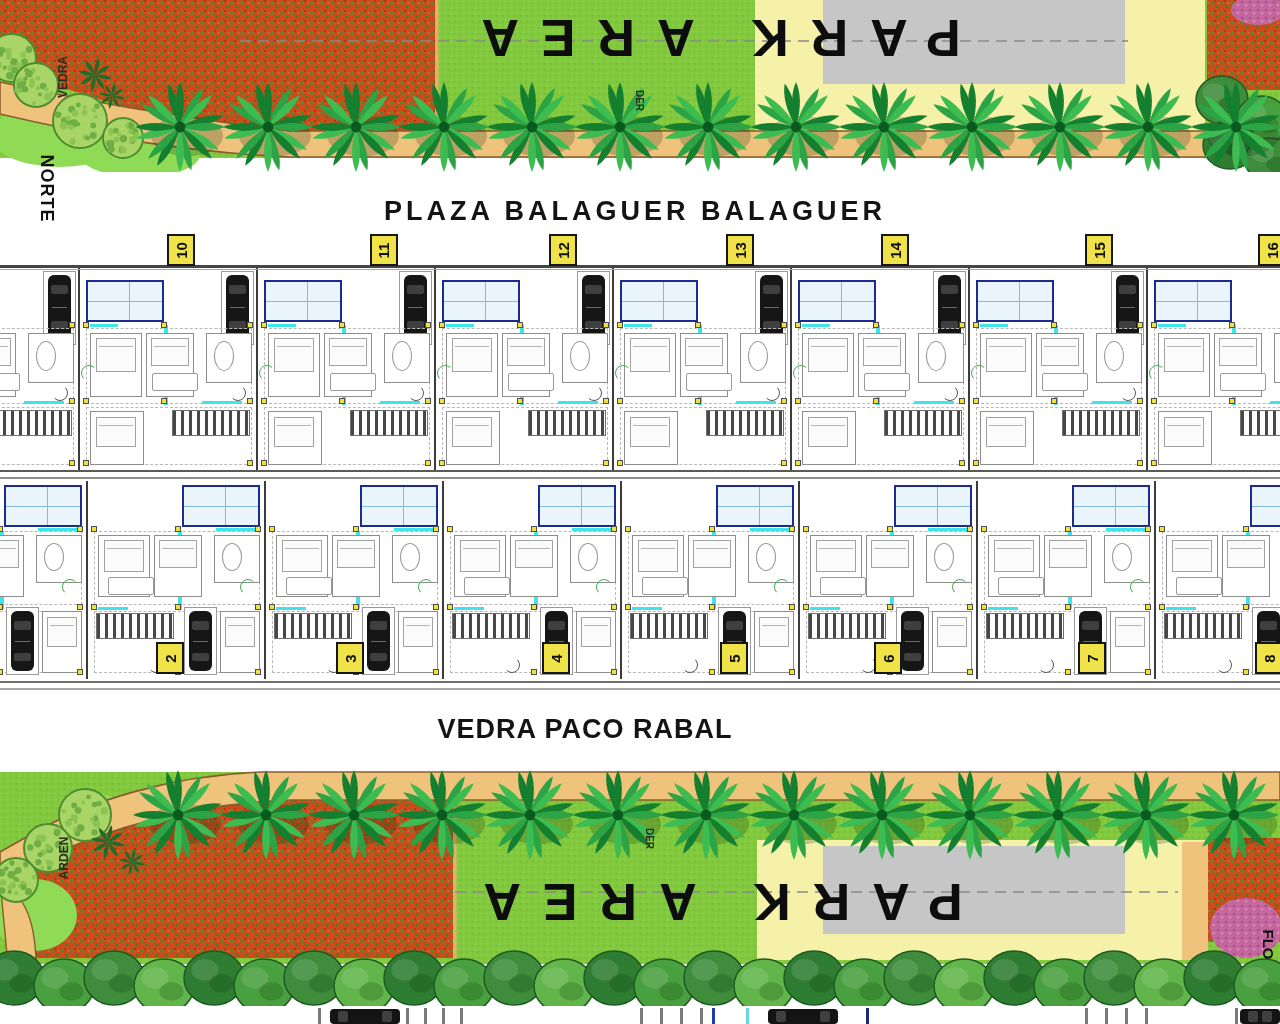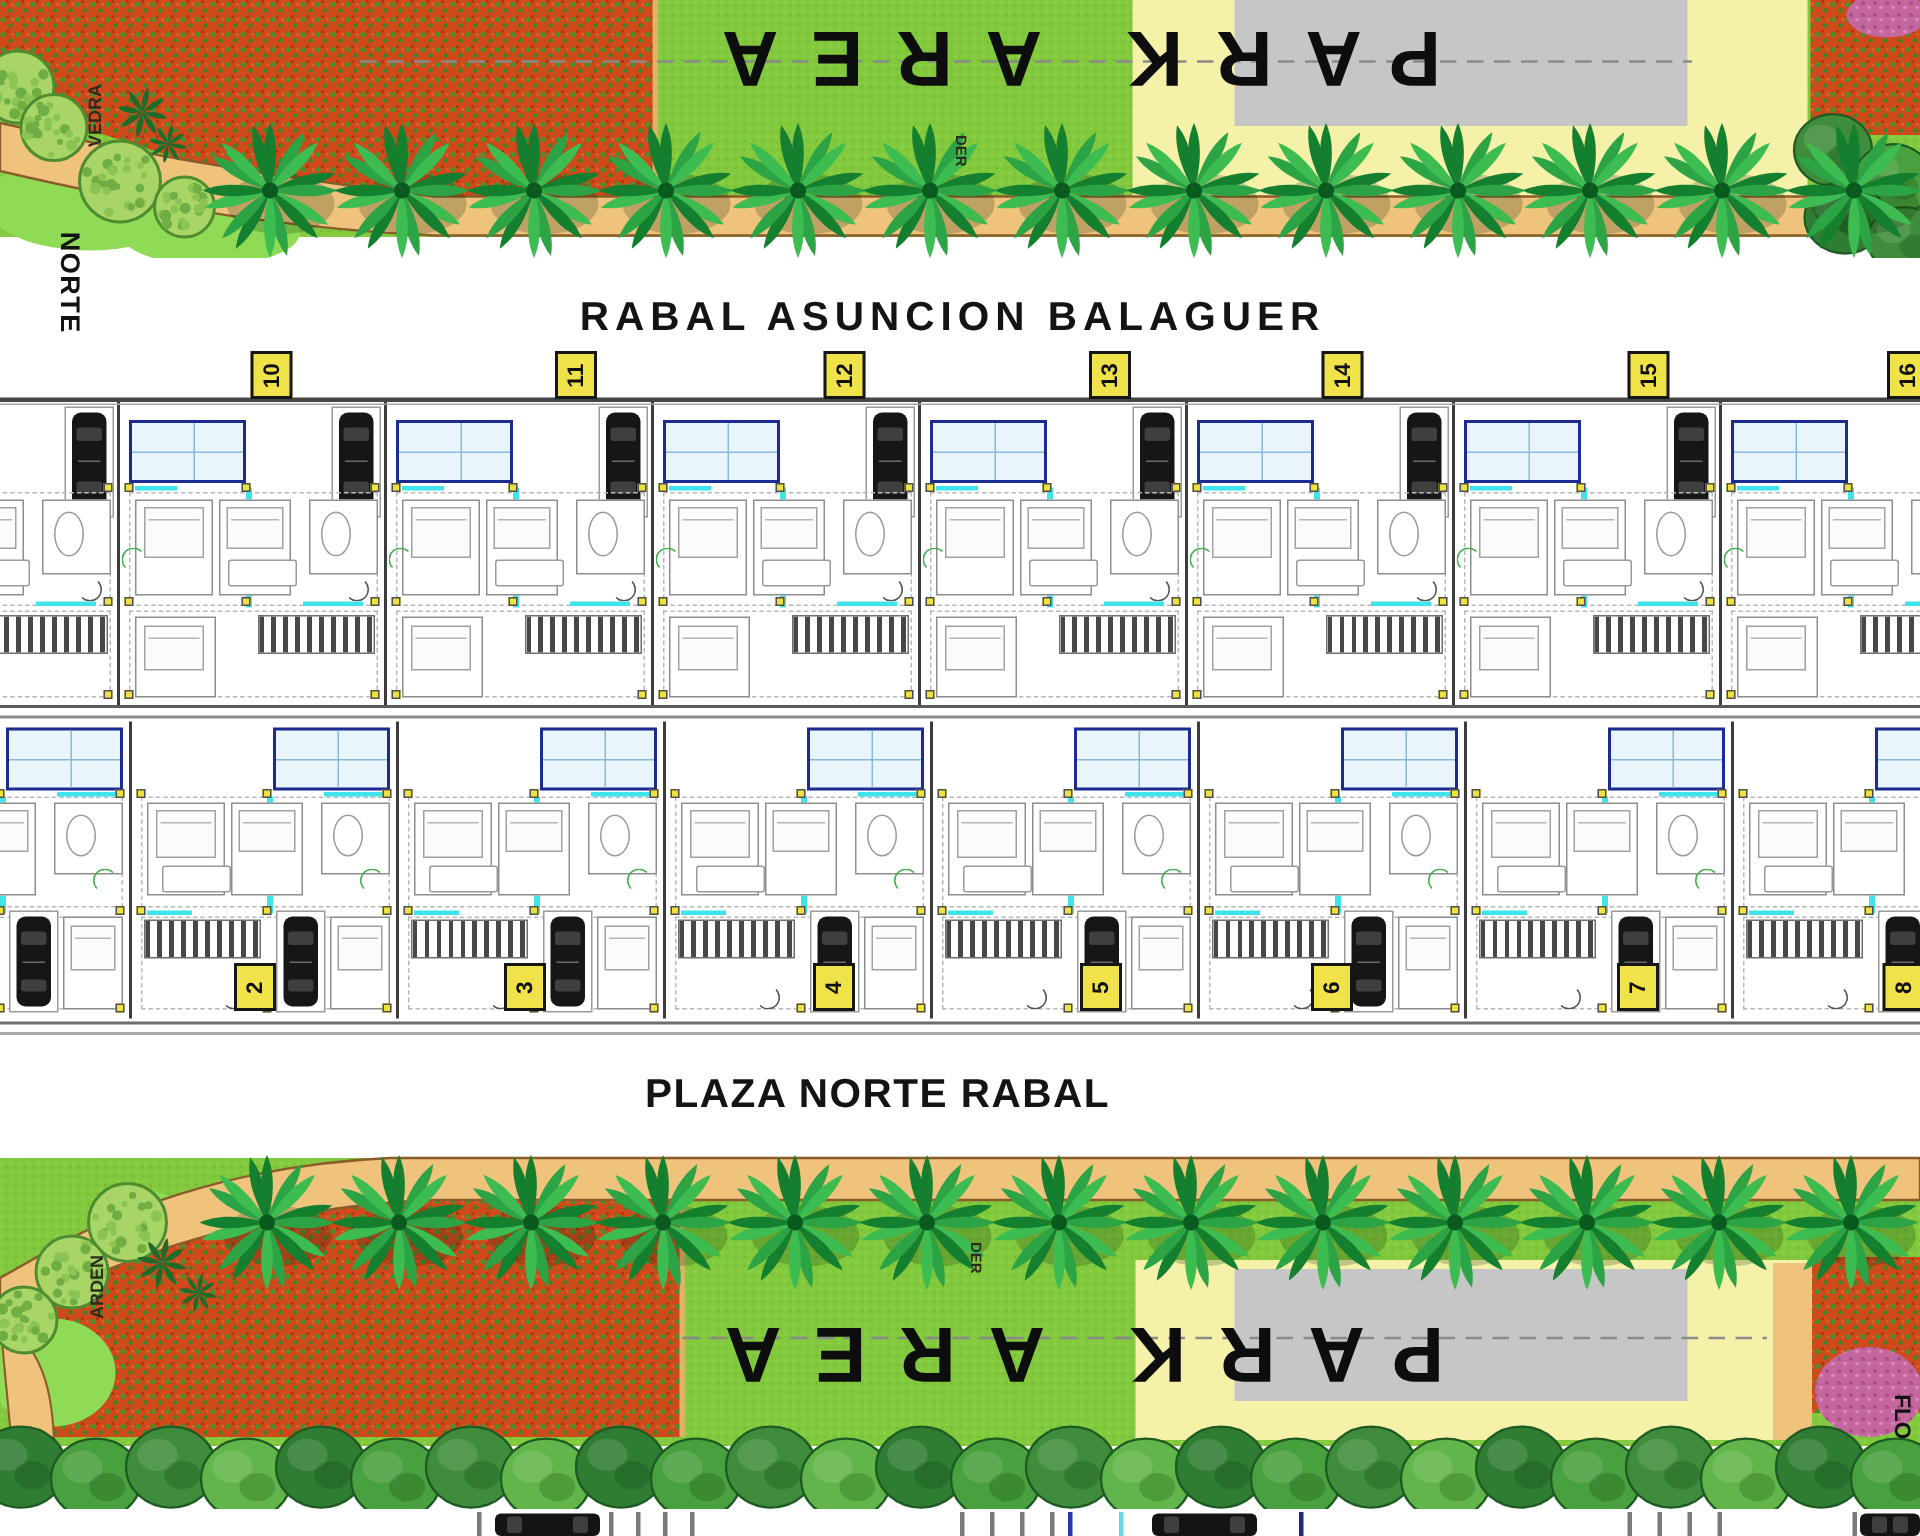"RABAL ASUNCION BALAGUER" div.abs { text: RABAL ASUNCION -> PLAZA BALAGUER }
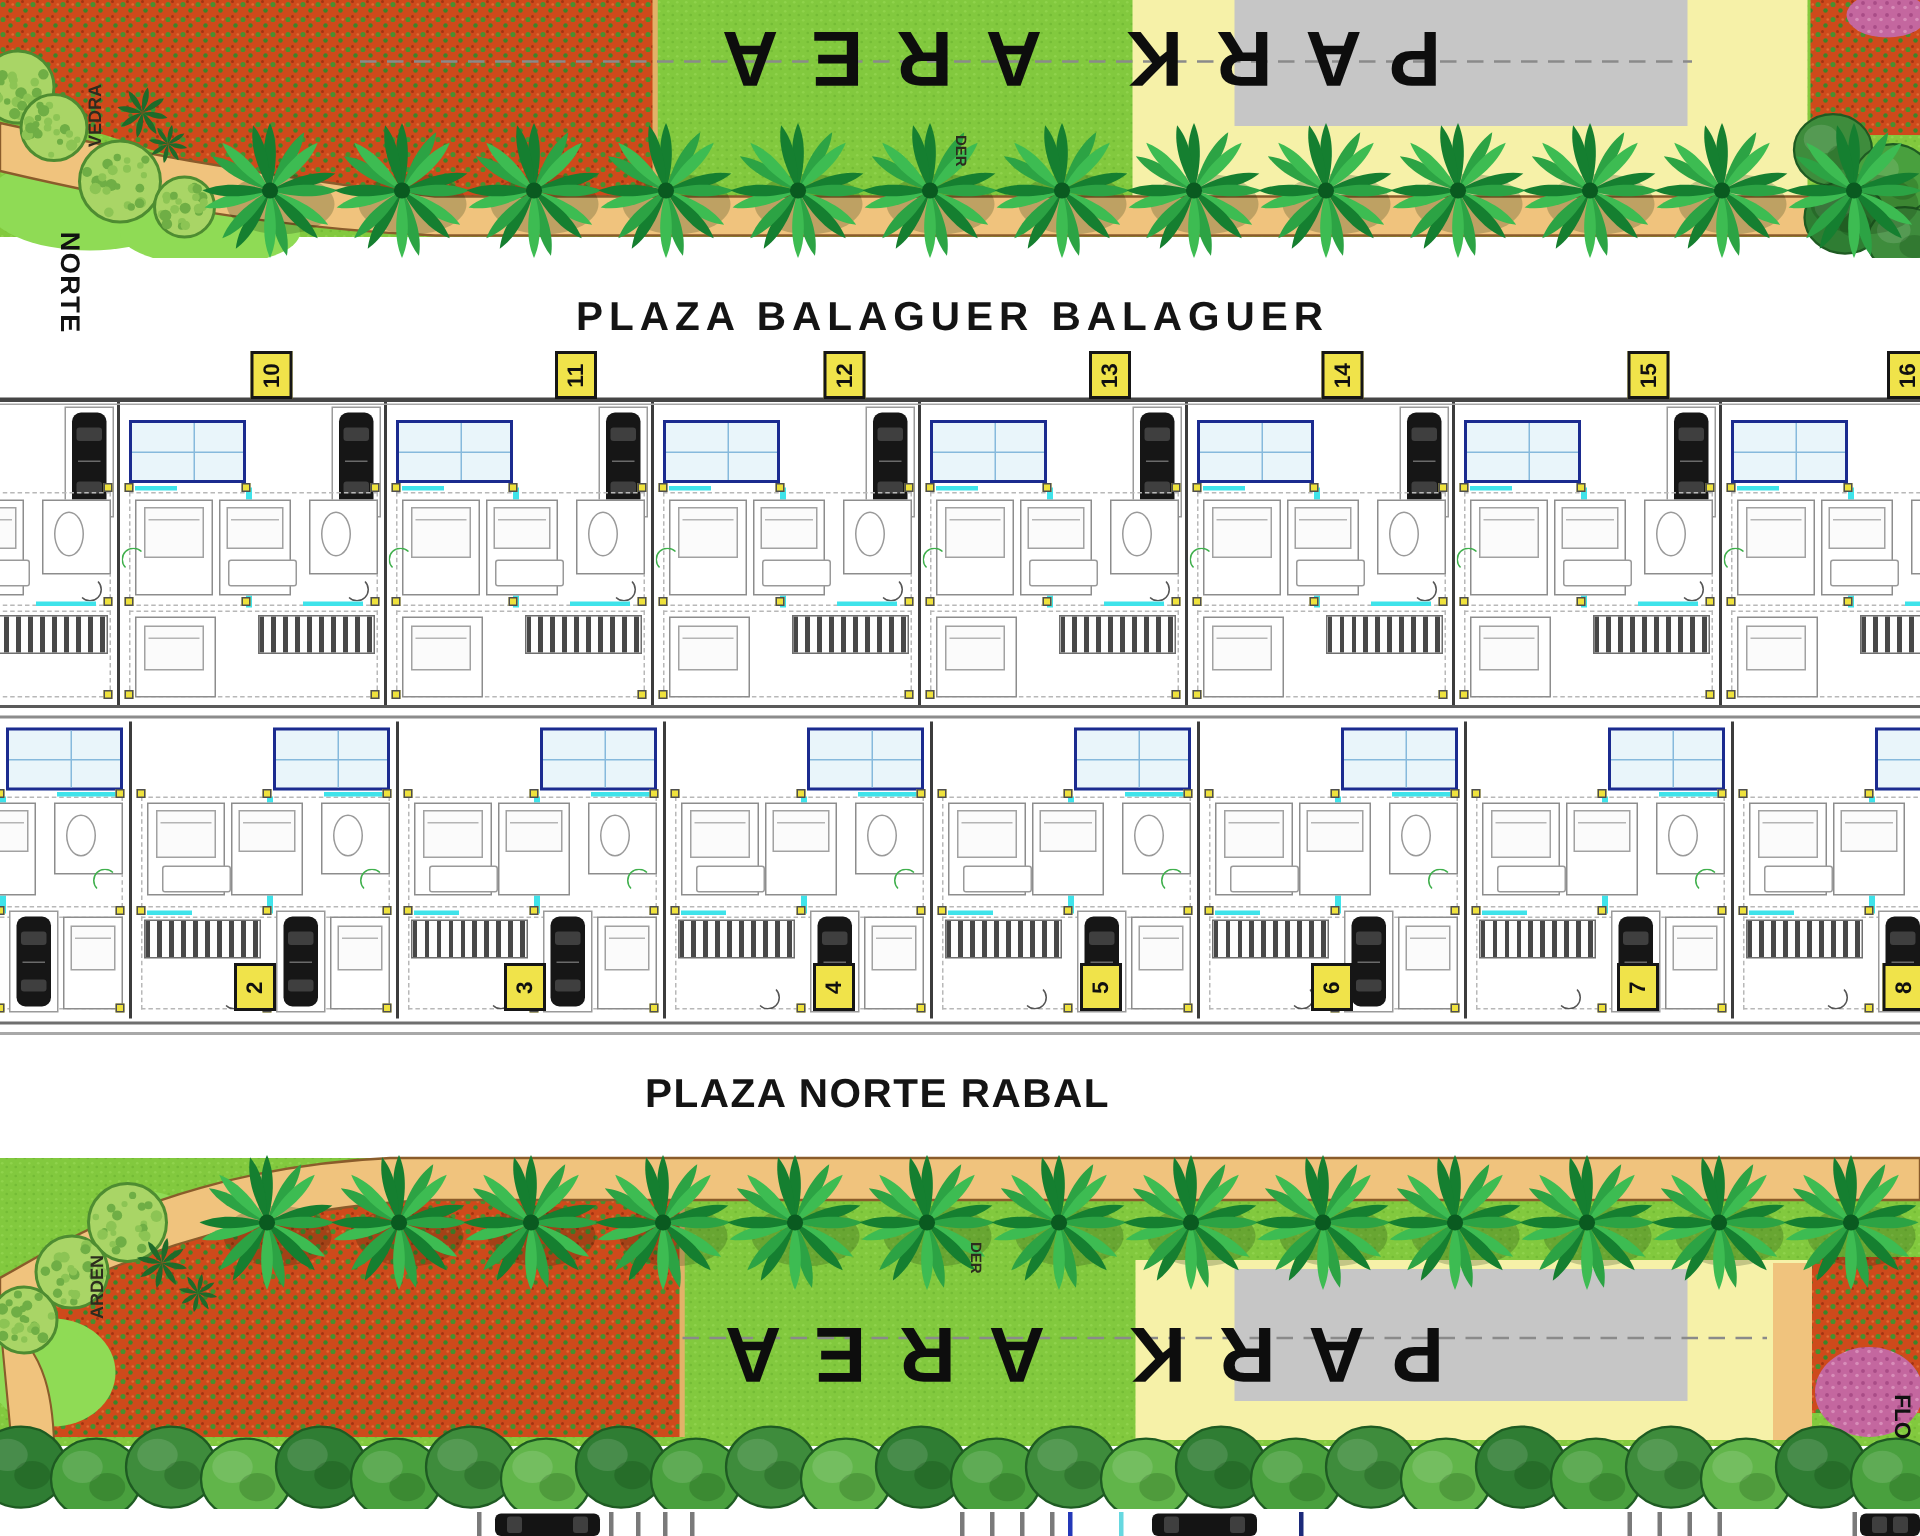"PLAZA NORTE RABAL" div.abs { text: PLAZA NORTE -> VEDRA PACO }
